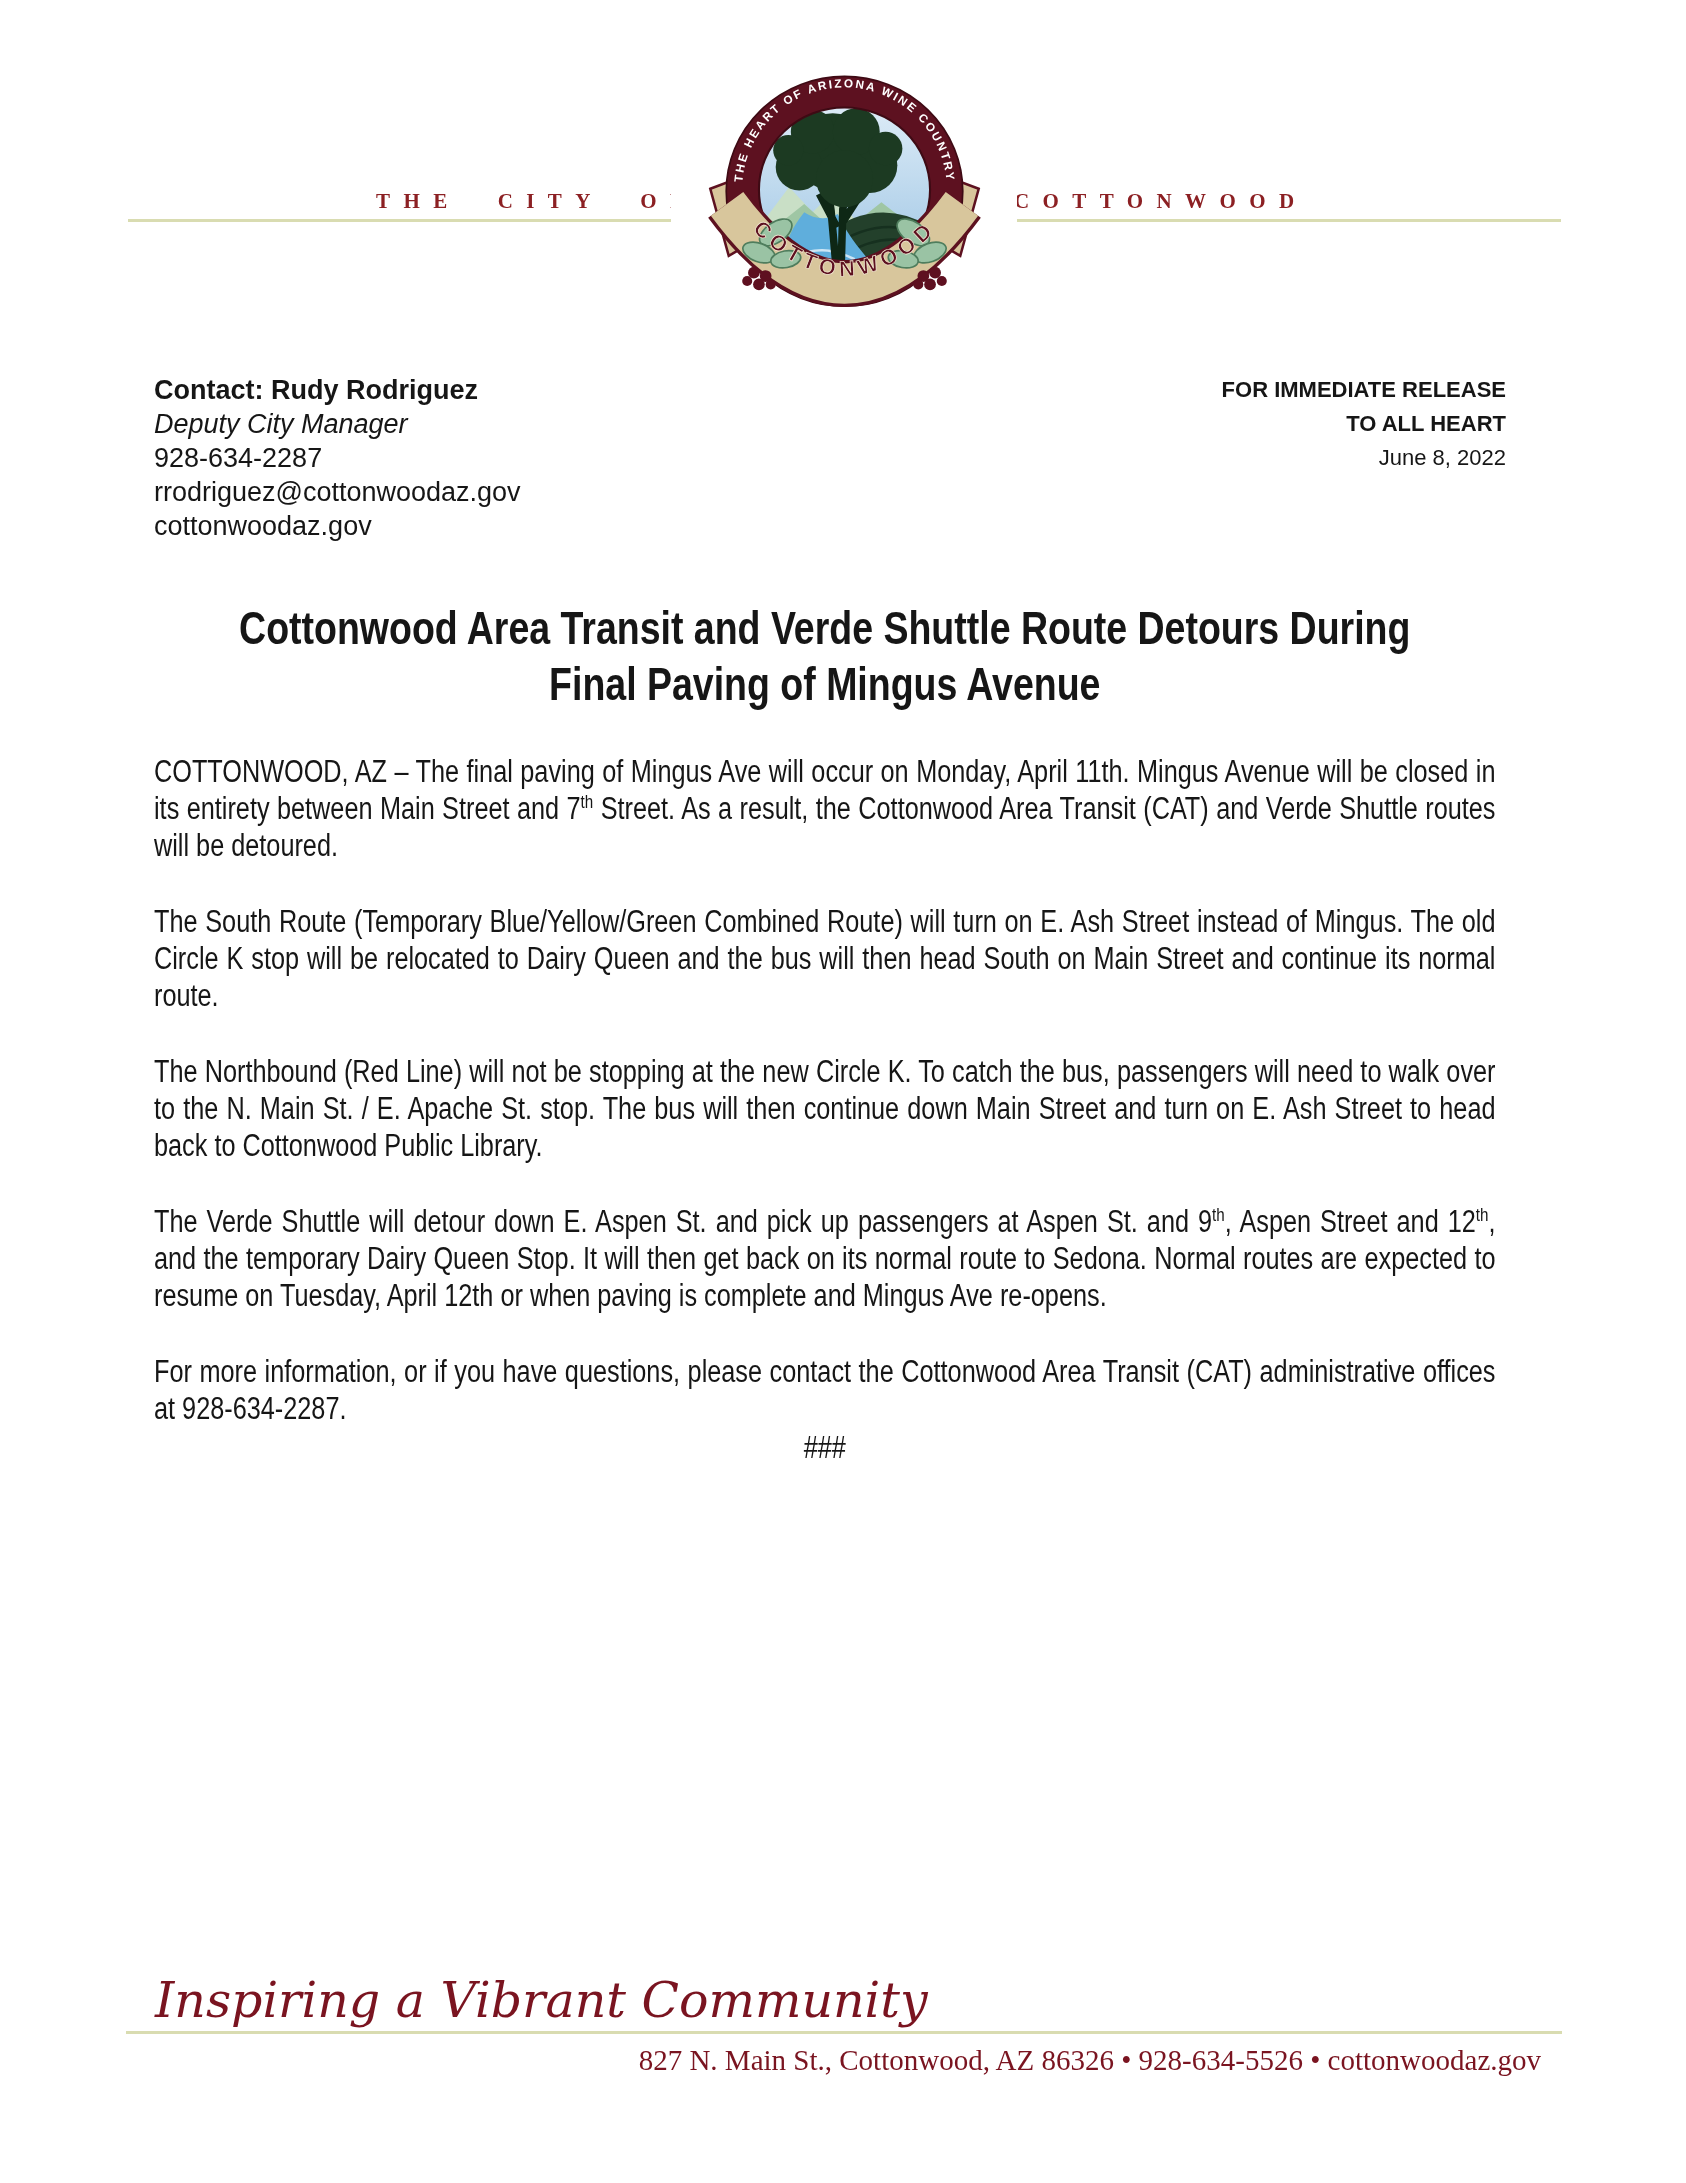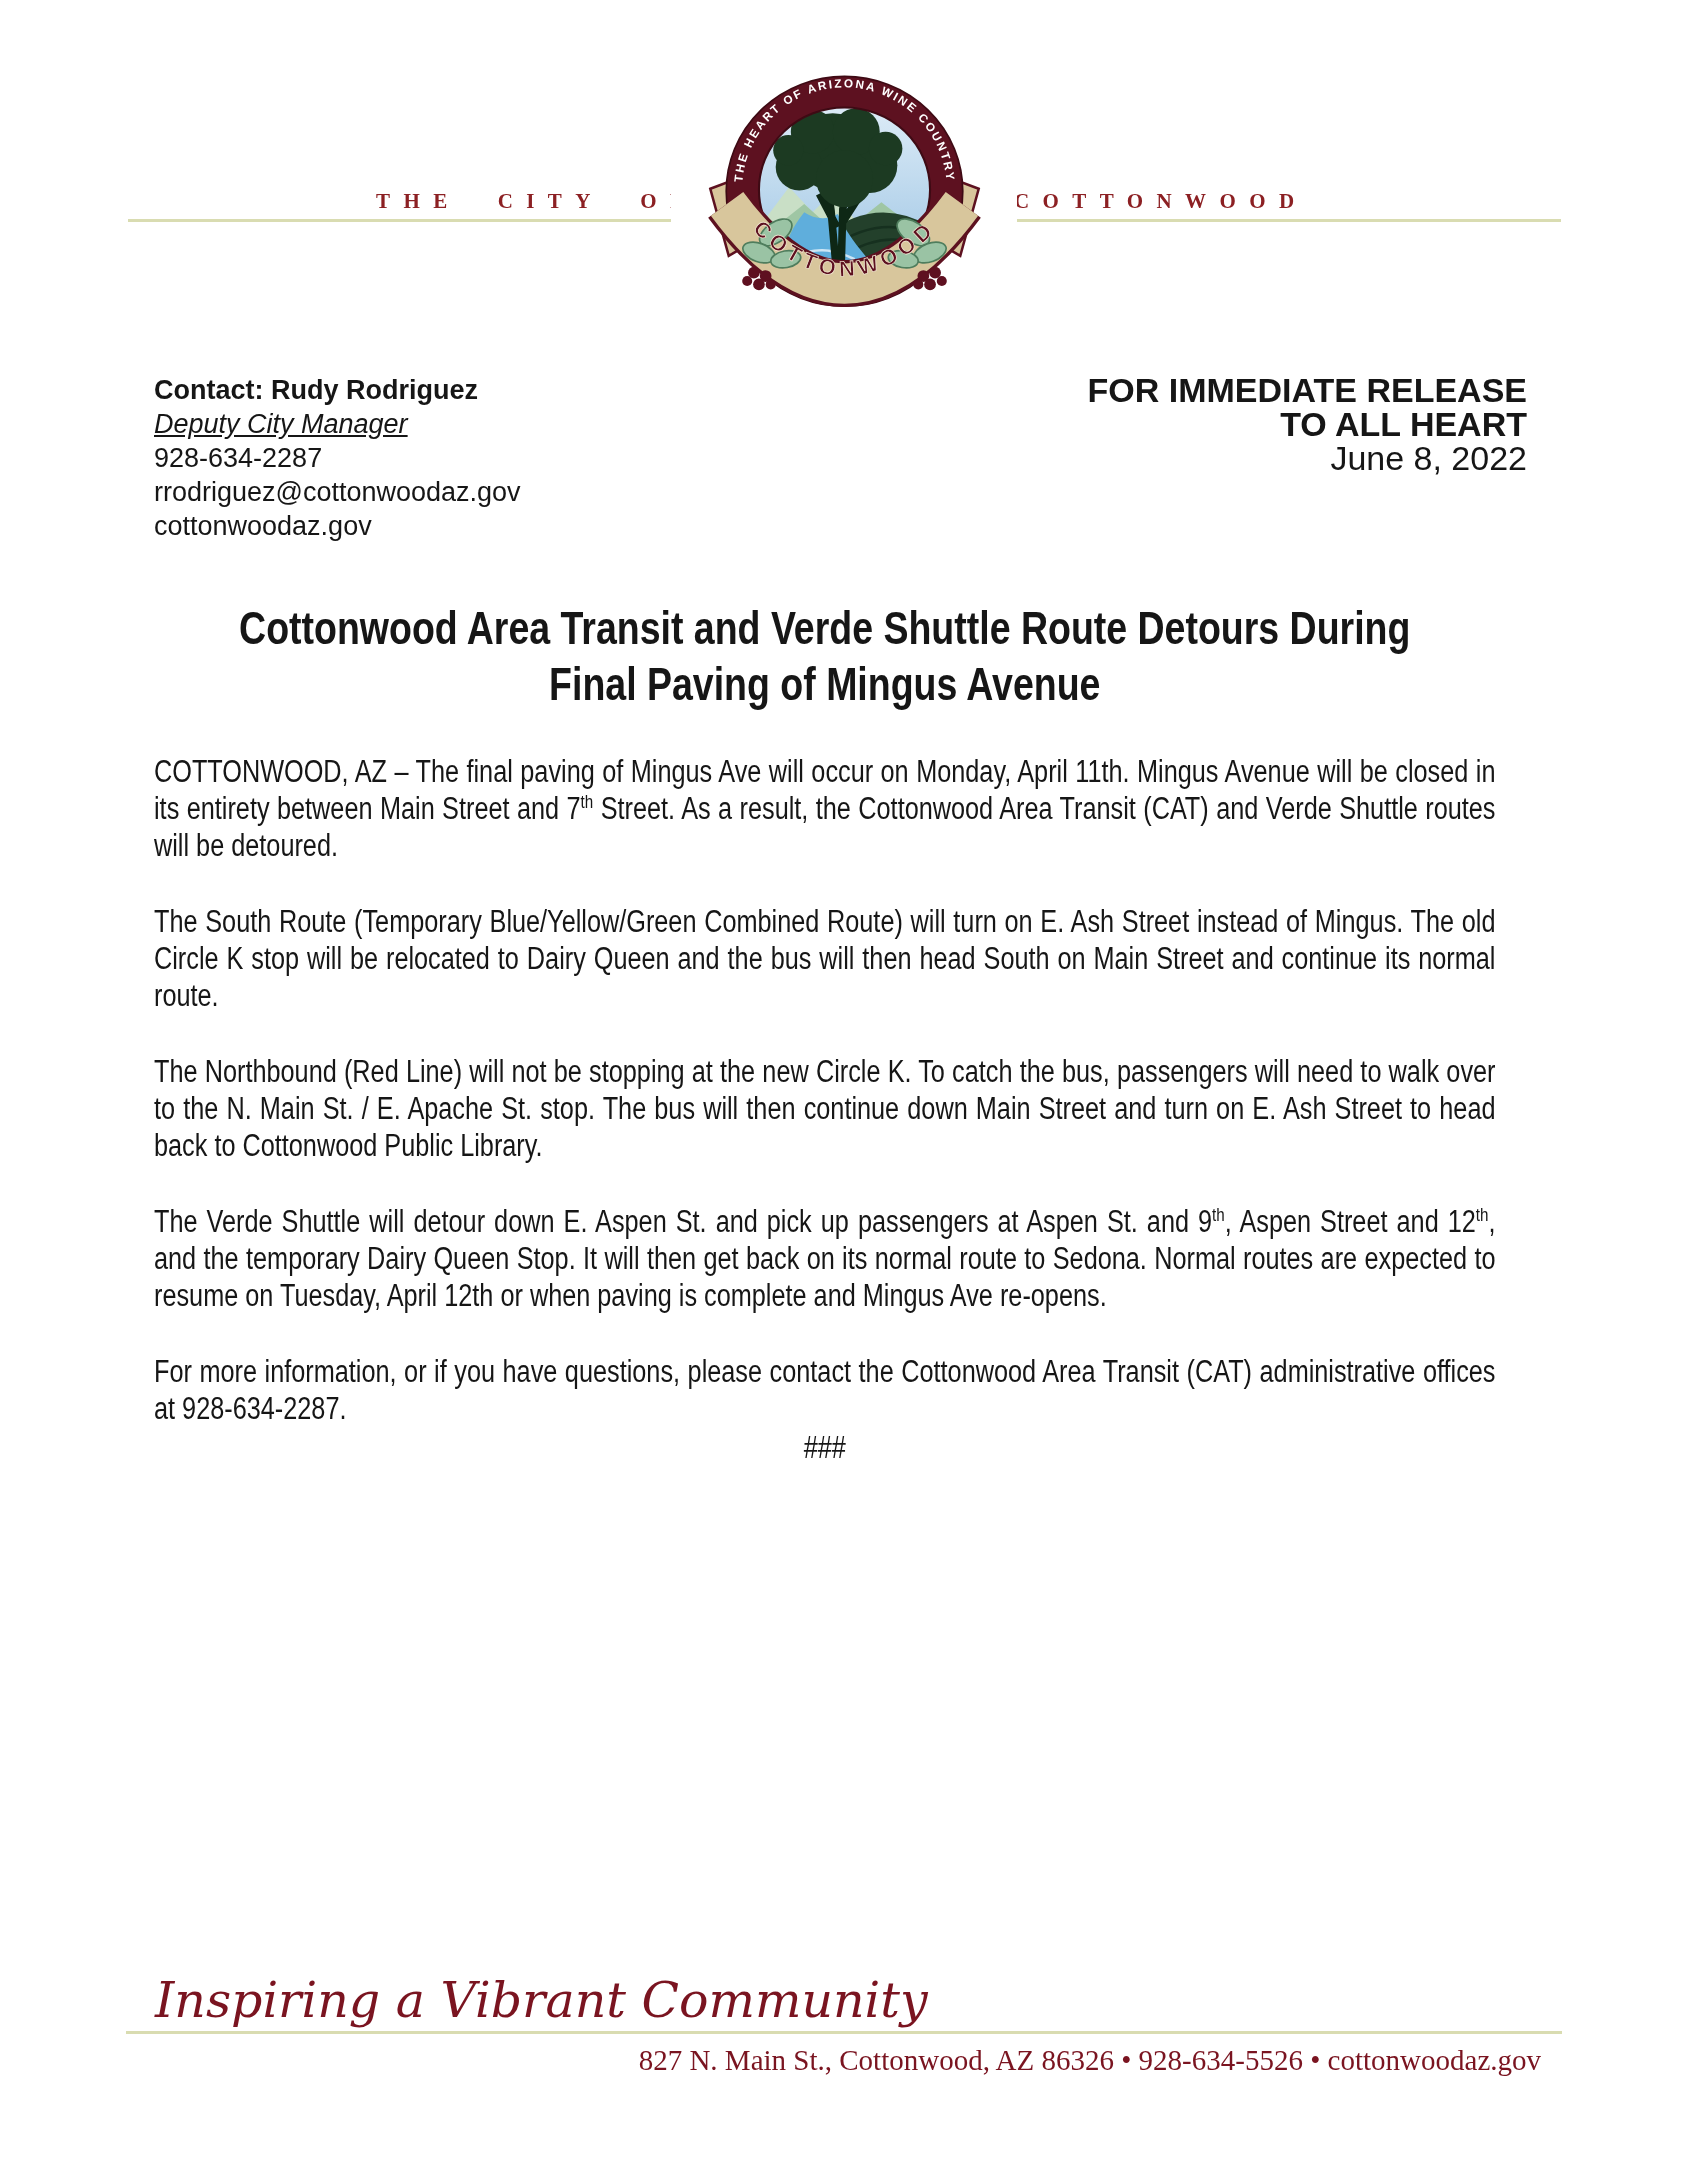"FOR IMMEDIATE RELEASE" .release { font-size: 34px -> 22px; right: 160px -> 181px }
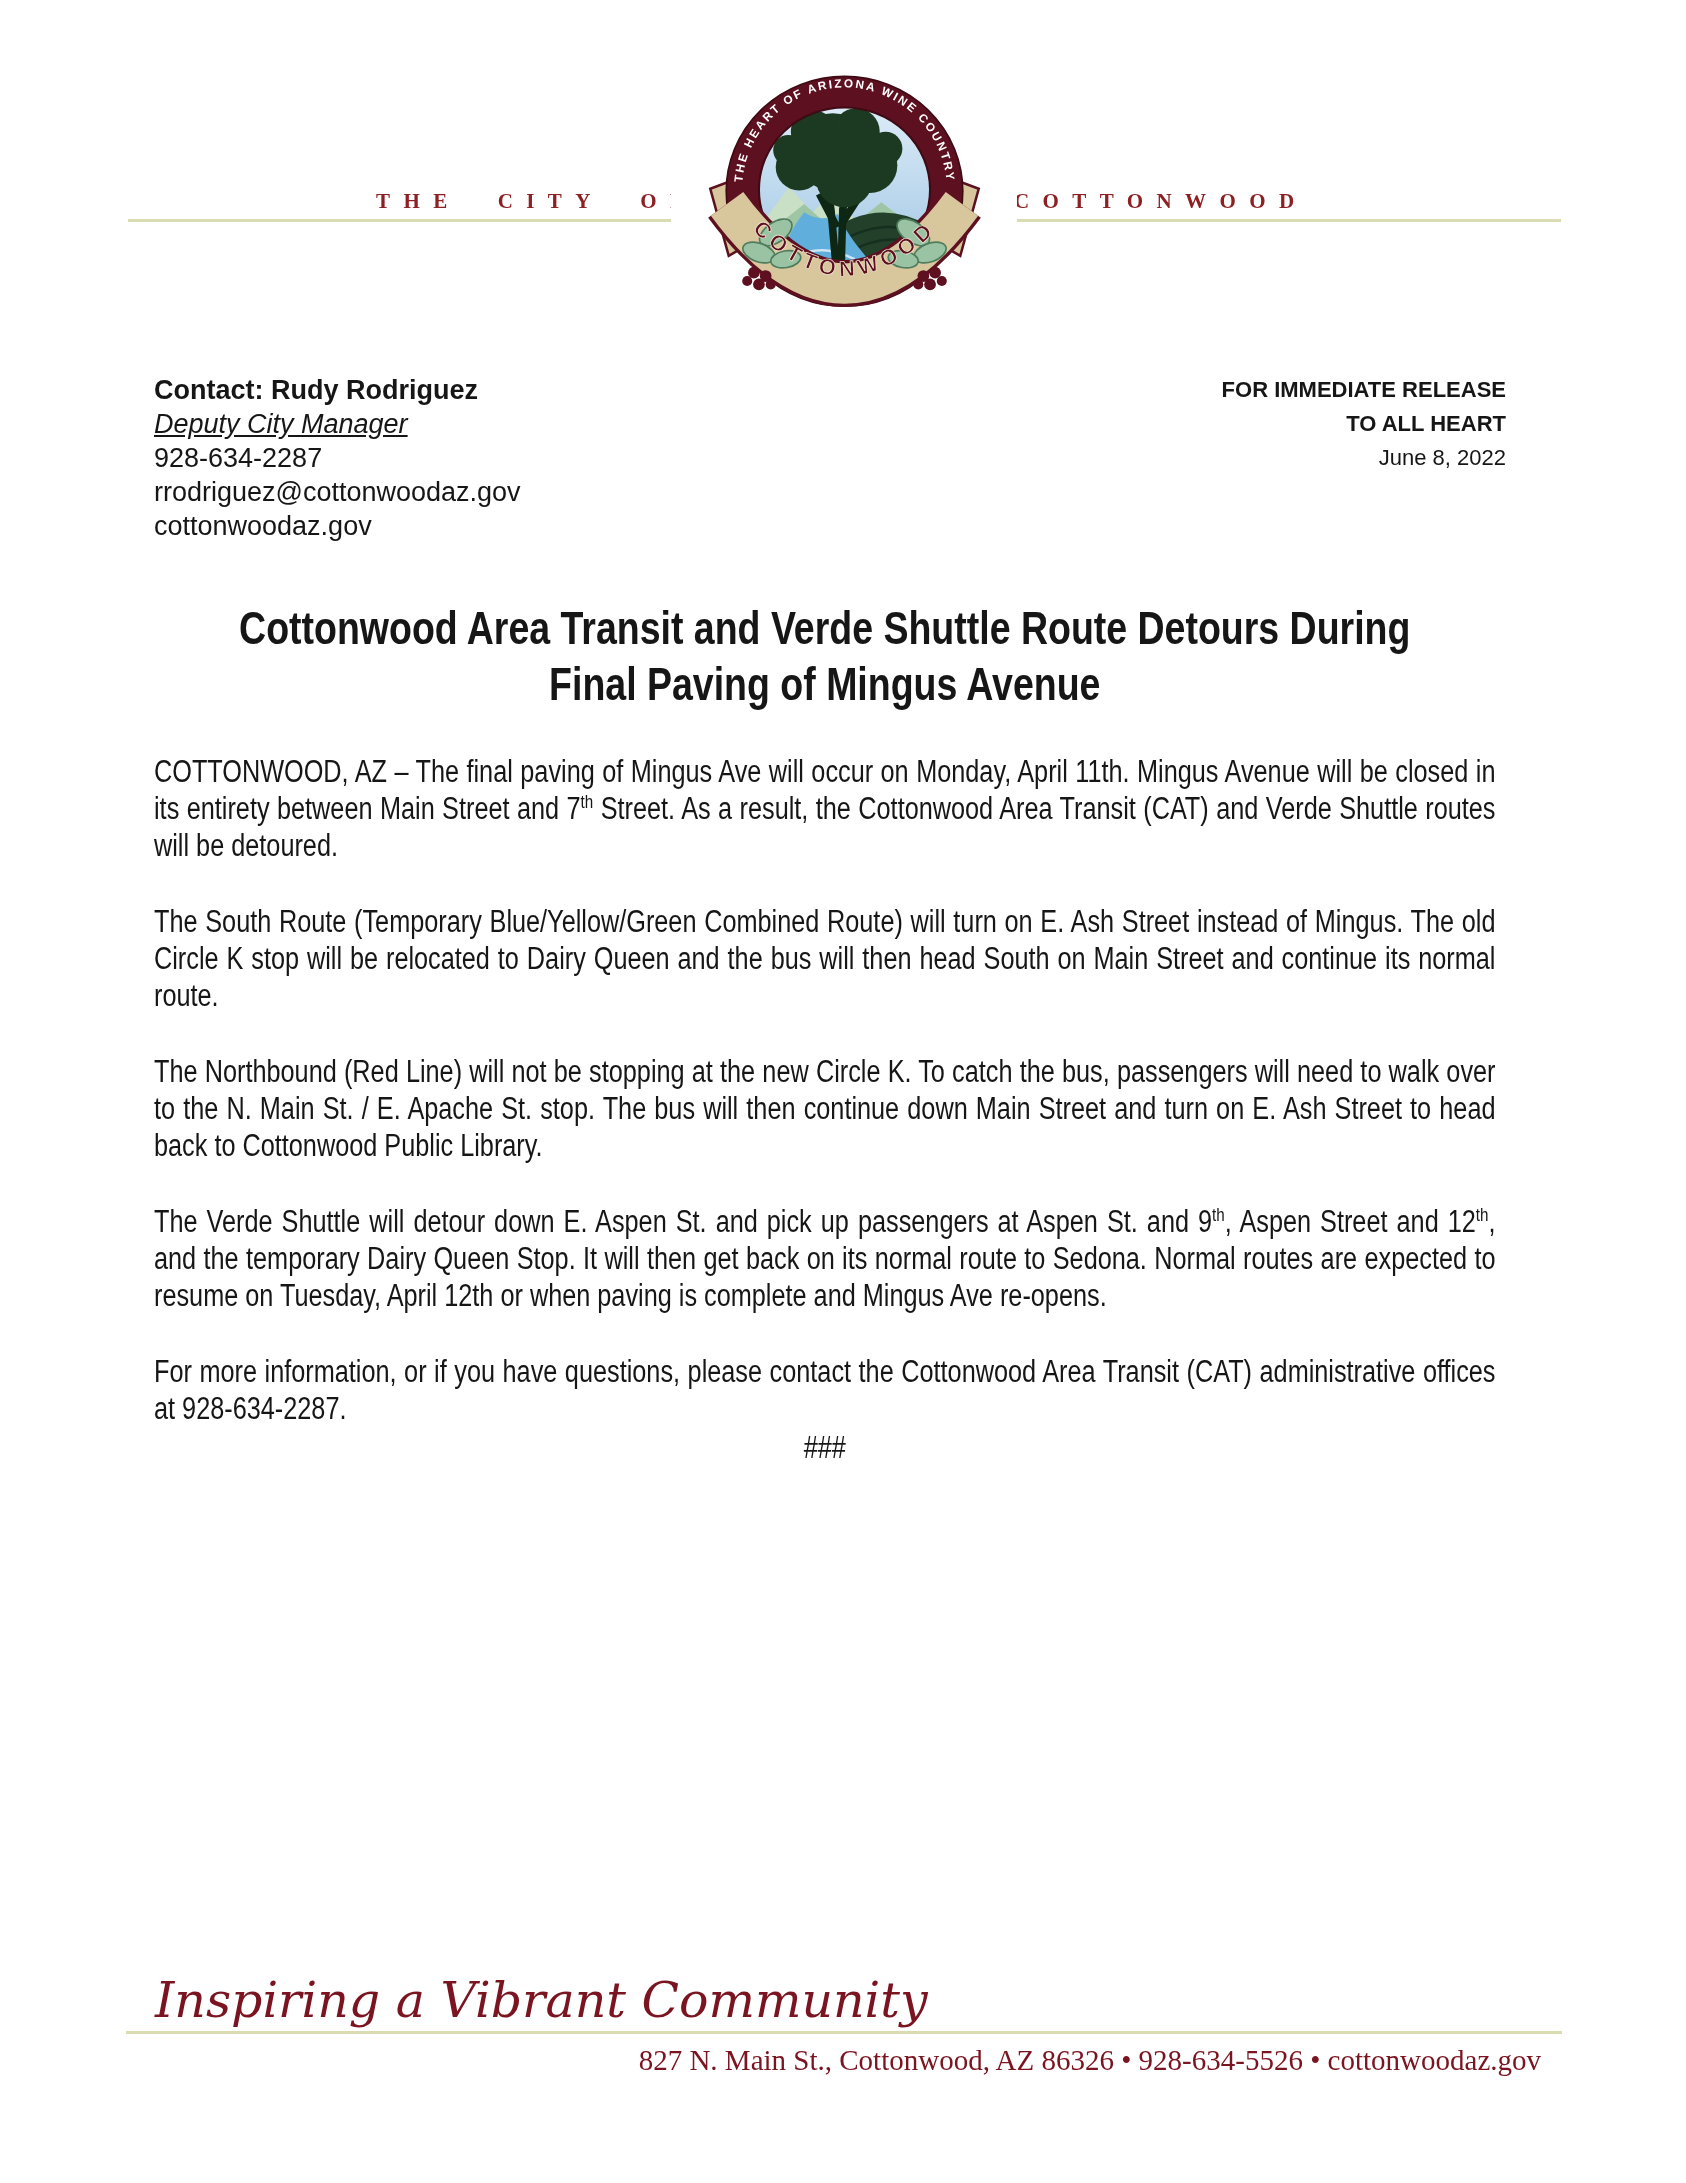"Deputy City Manager" .contact .i { text-decoration: underline -> none }
